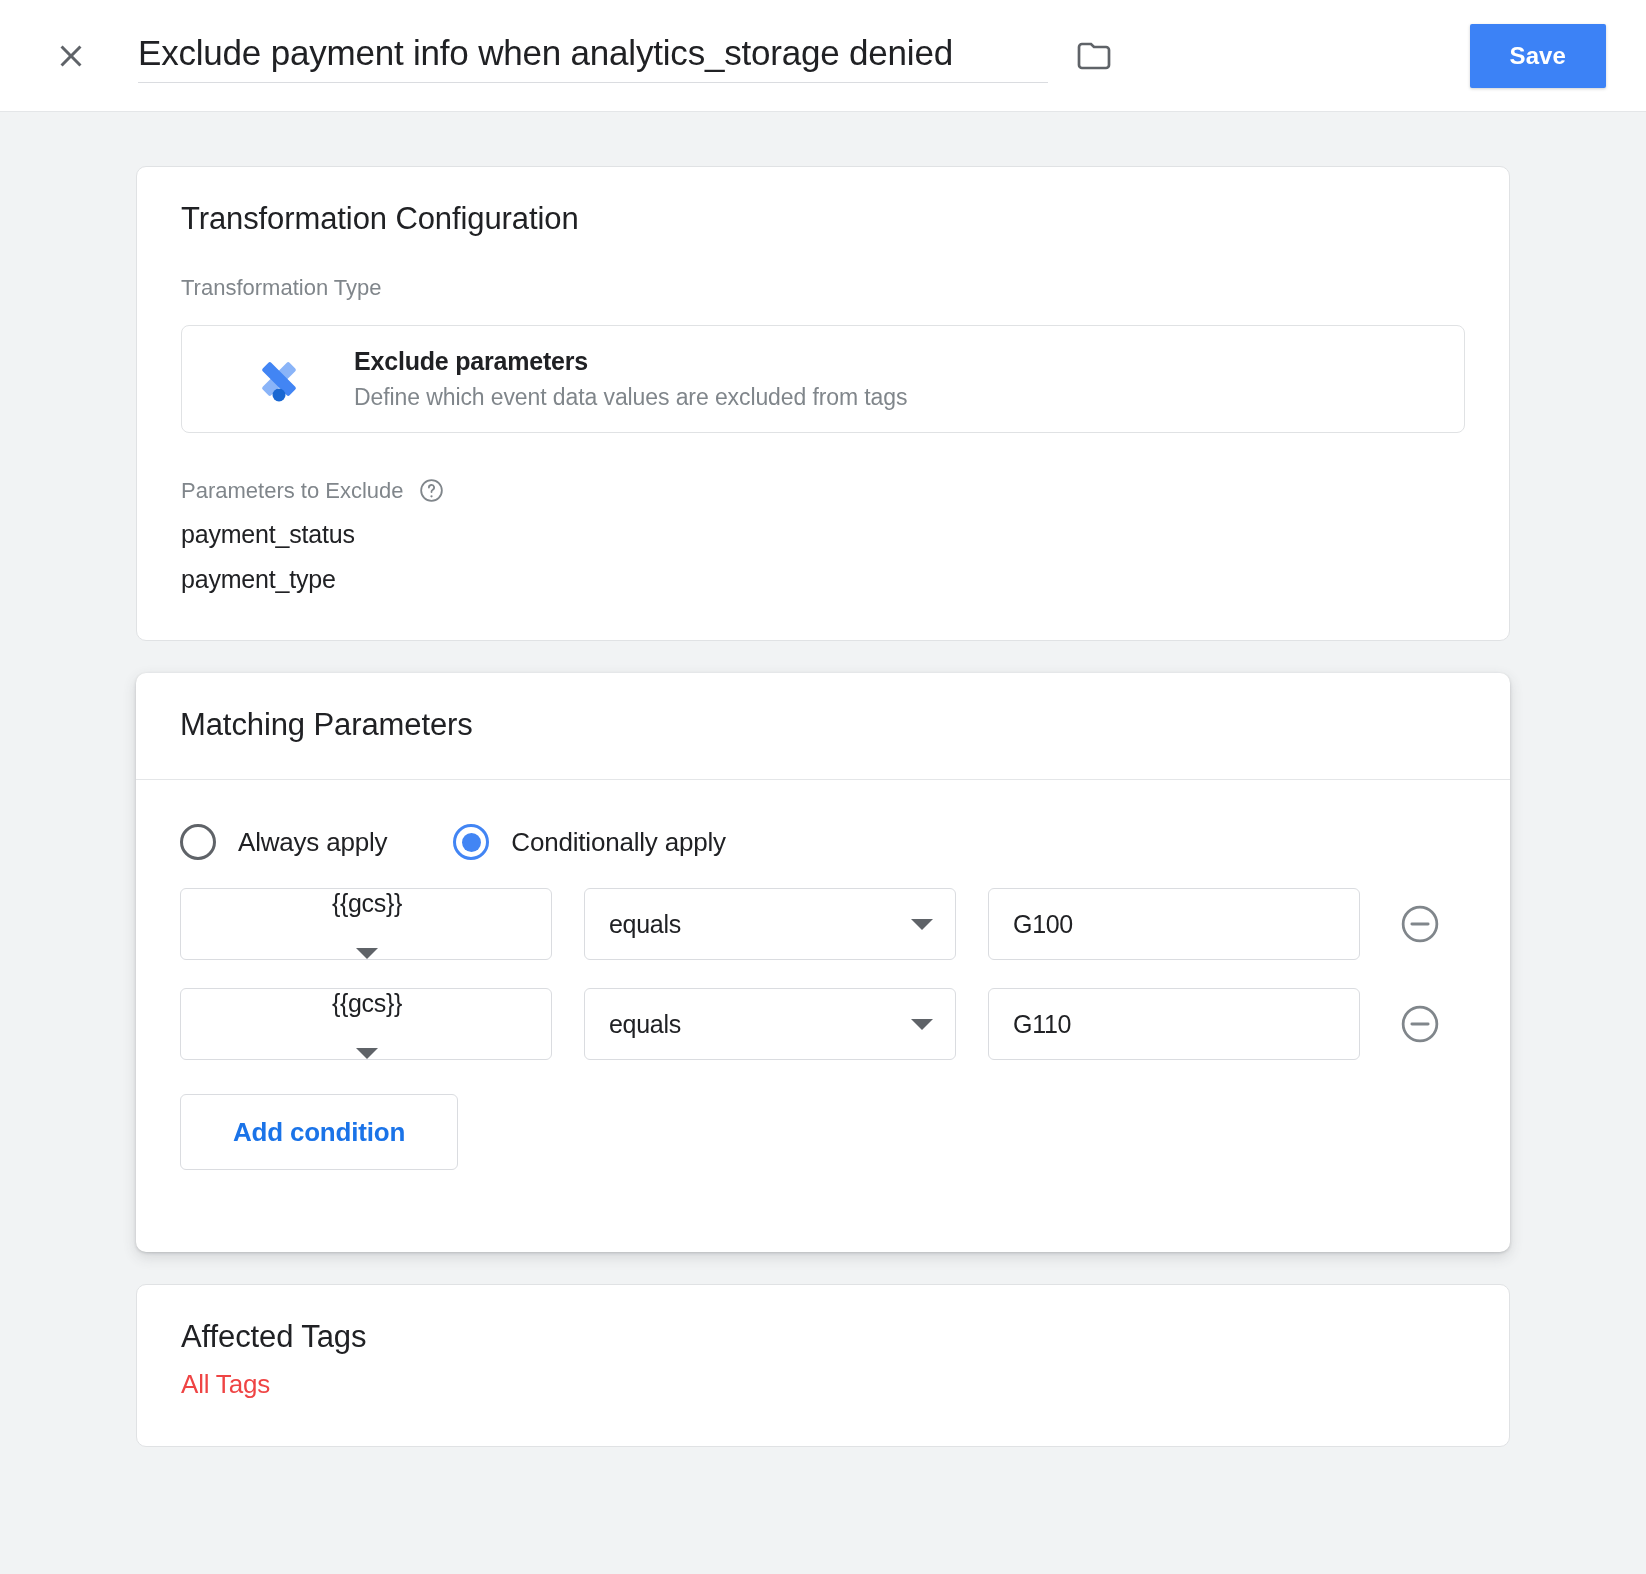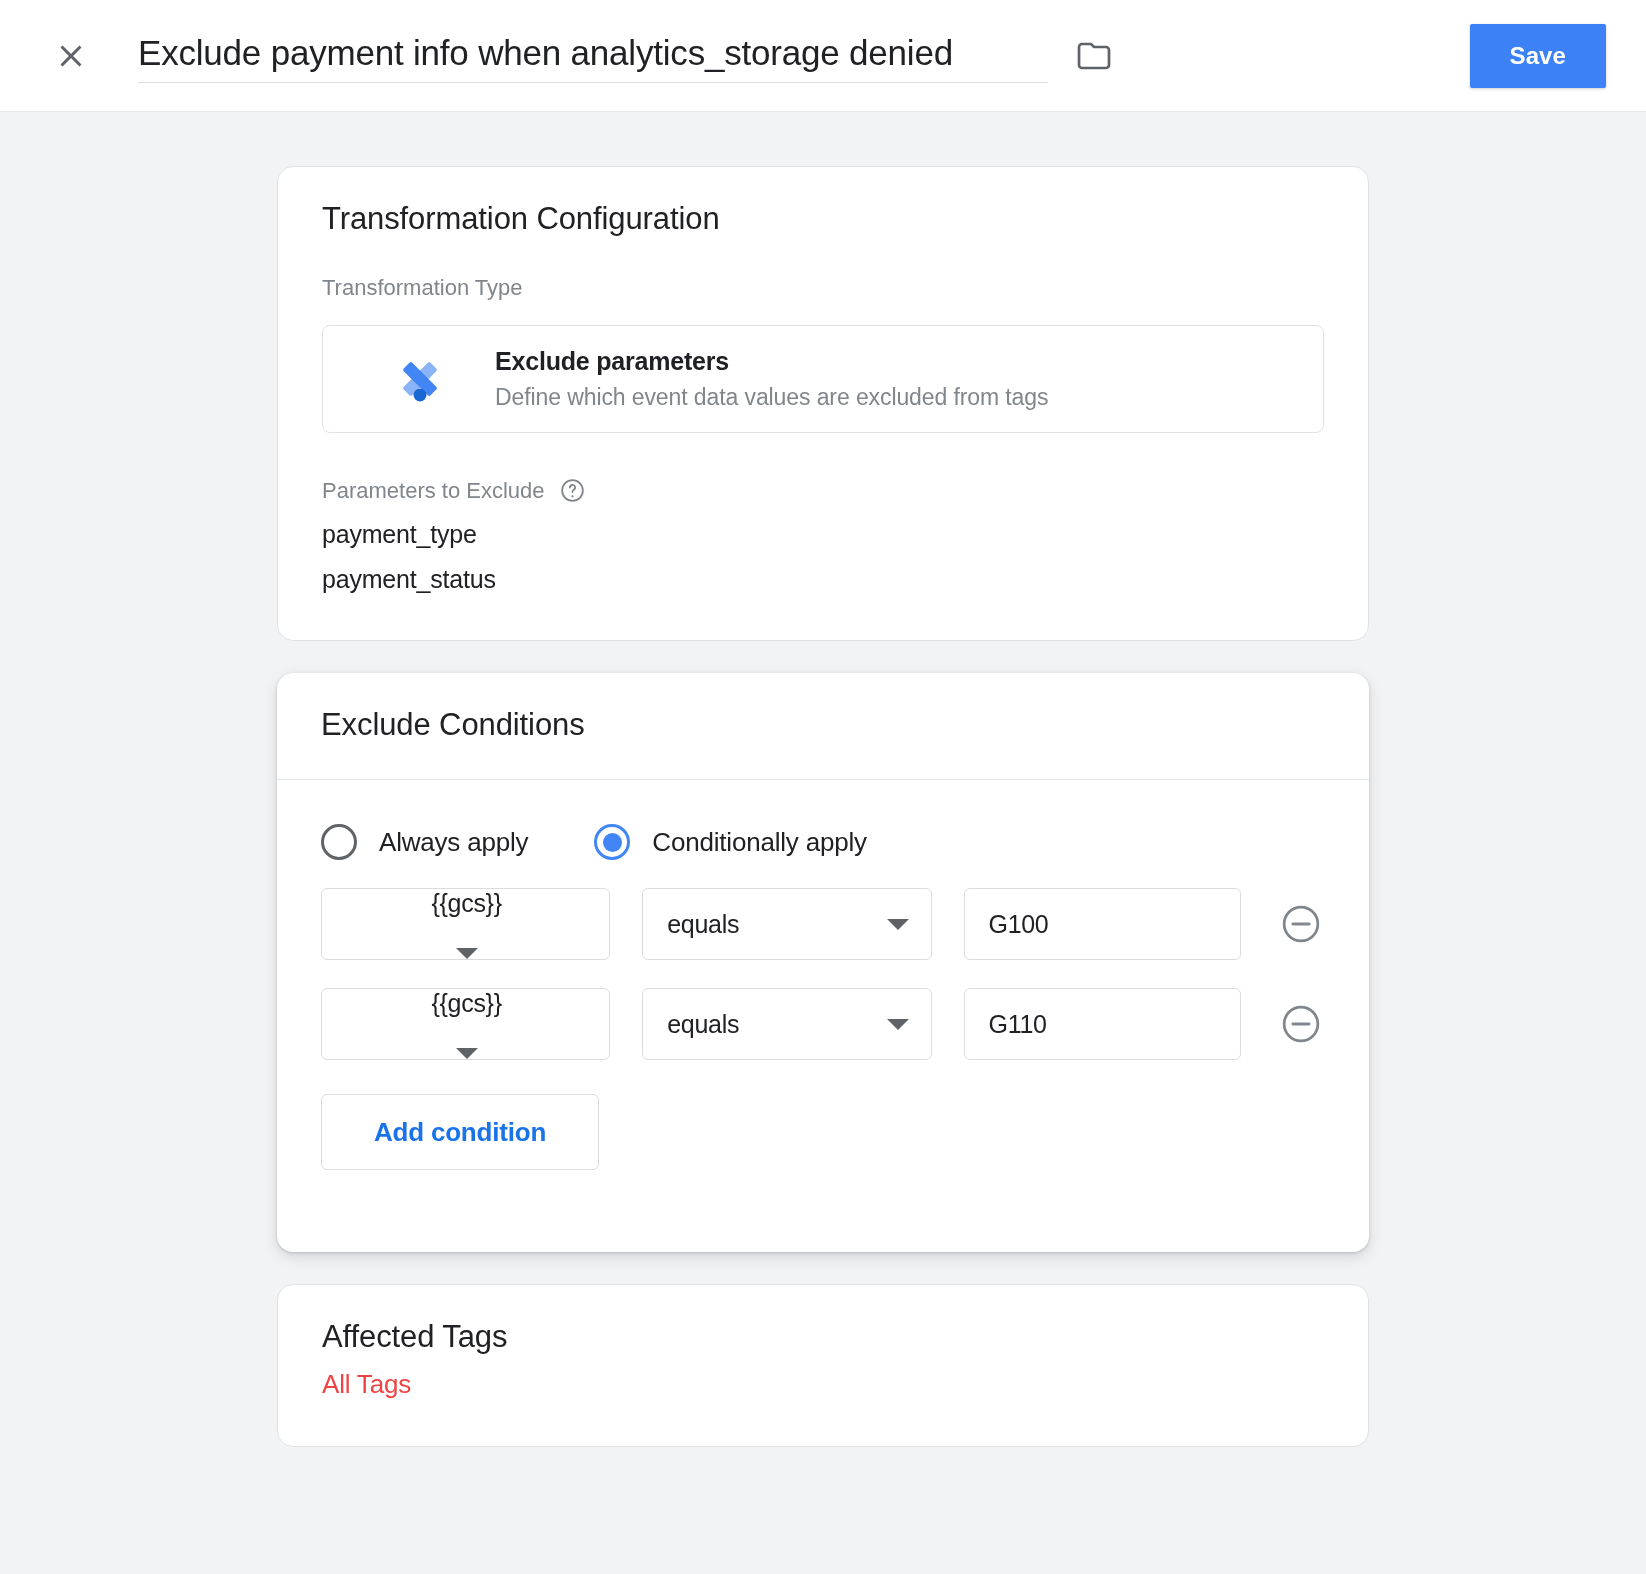"Transformation Configuration" .card { border-radius: 16px -> 10px; width: 1092px -> 1374px }
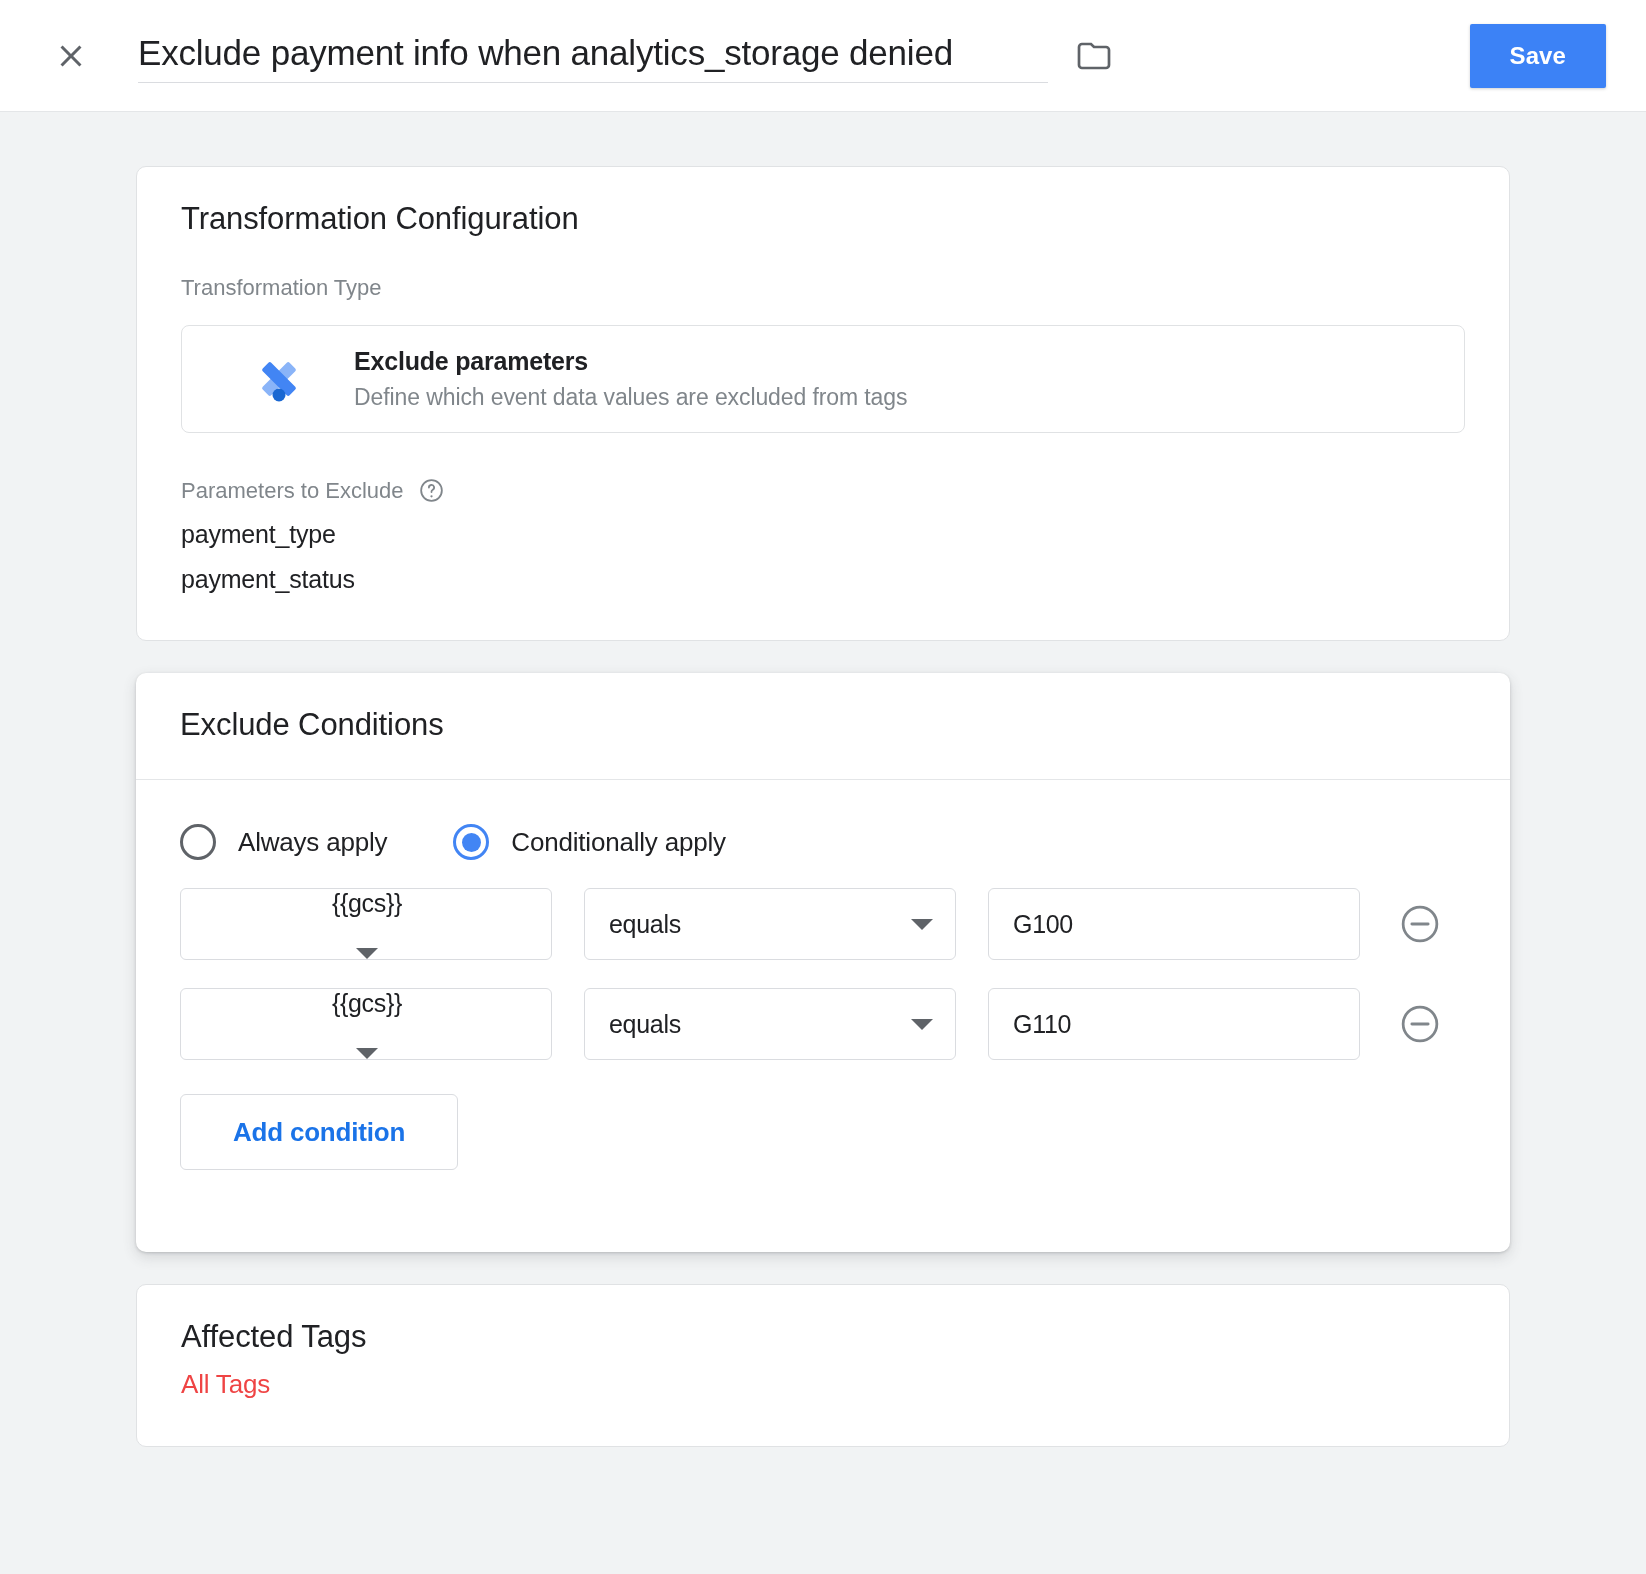"payment_type" div.param-value { order: before "payment_status" -> after "payment_status" }
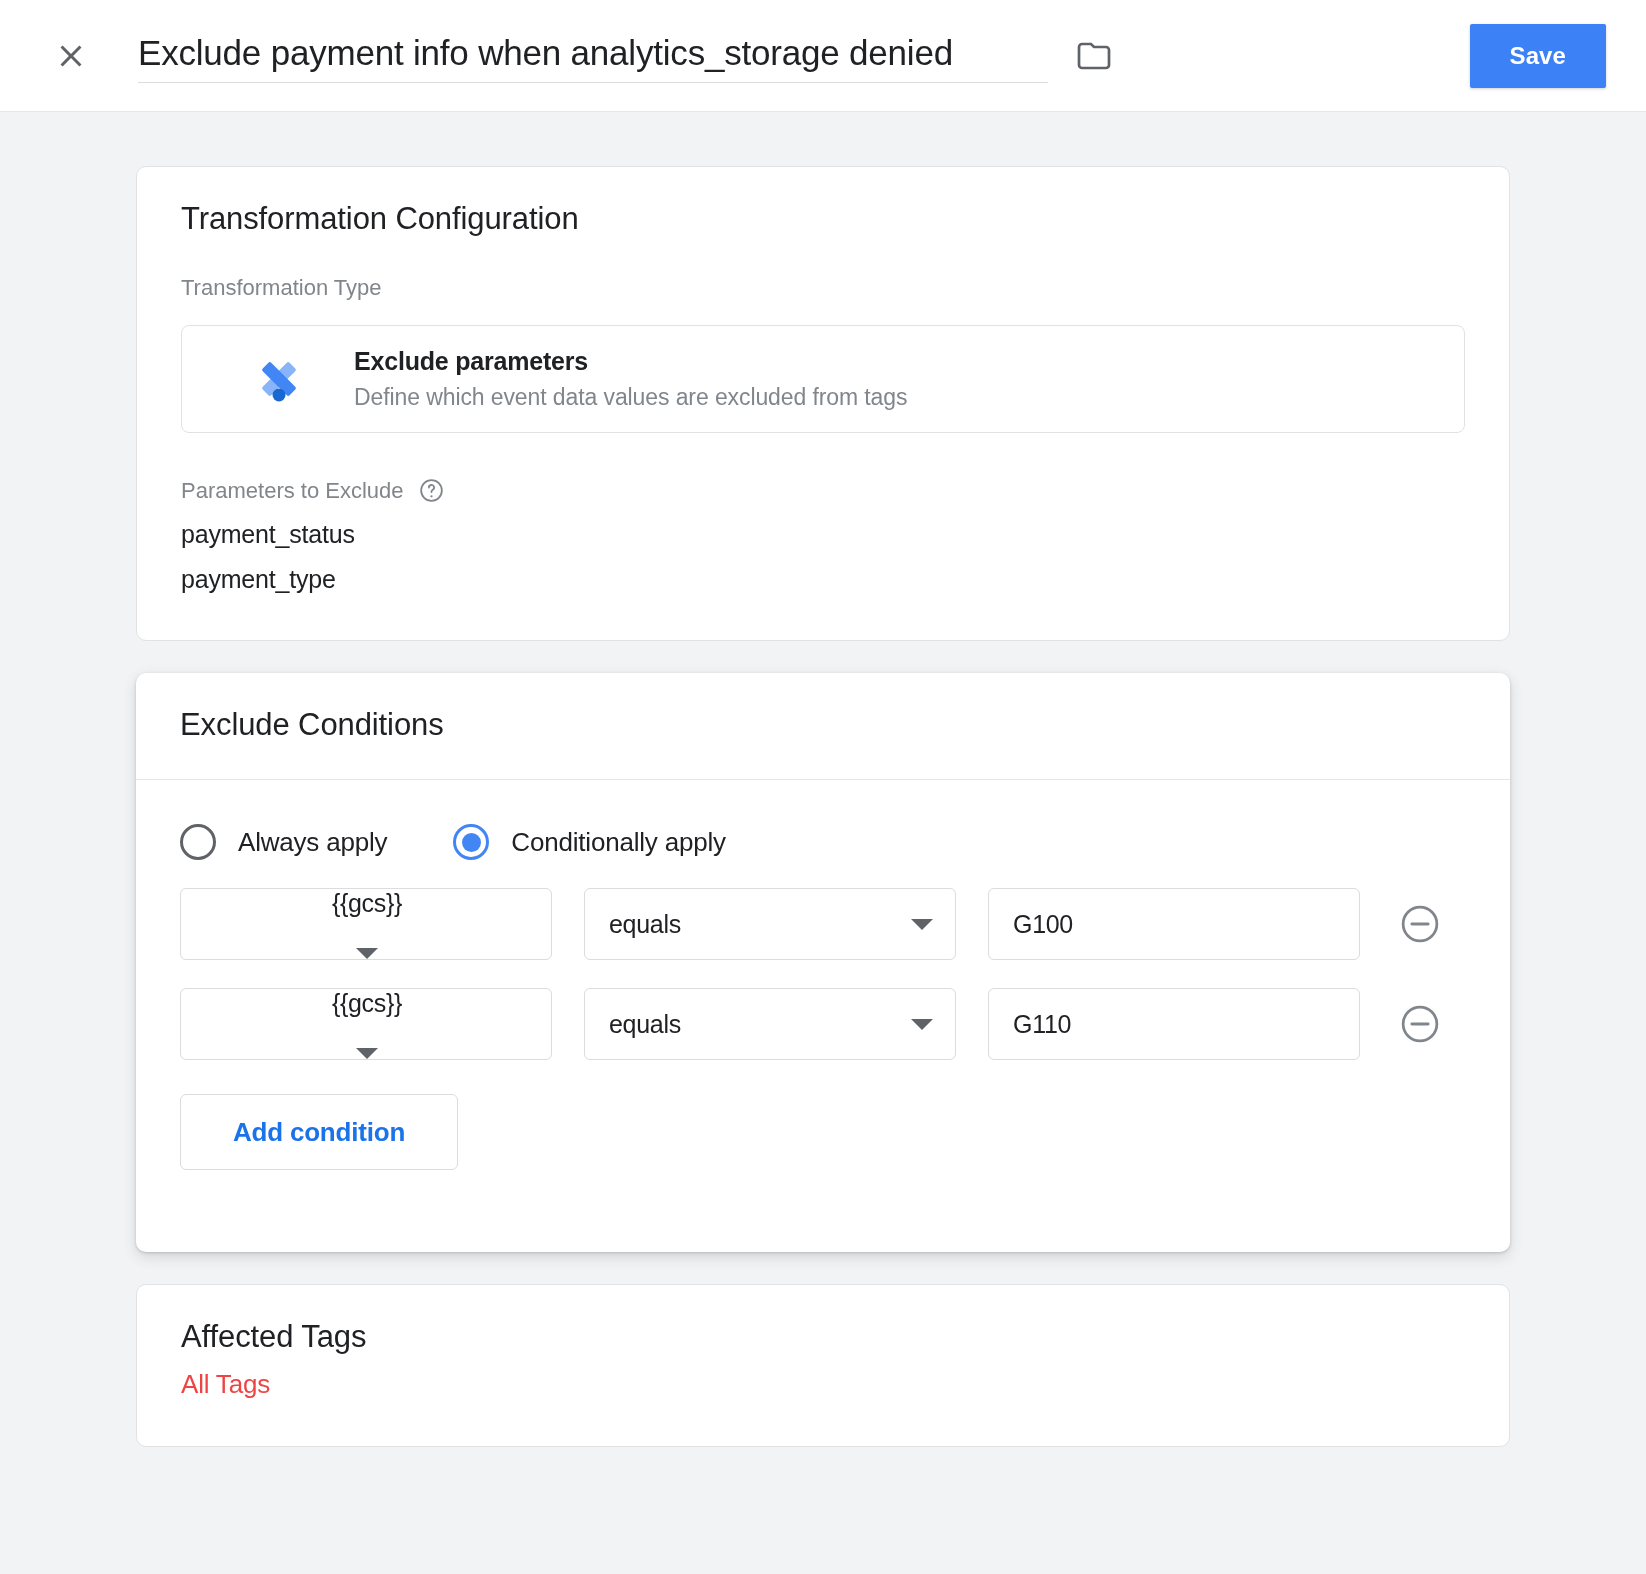"Exclude Conditions" div { text: Exclude Conditions -> Matching Parameters }
